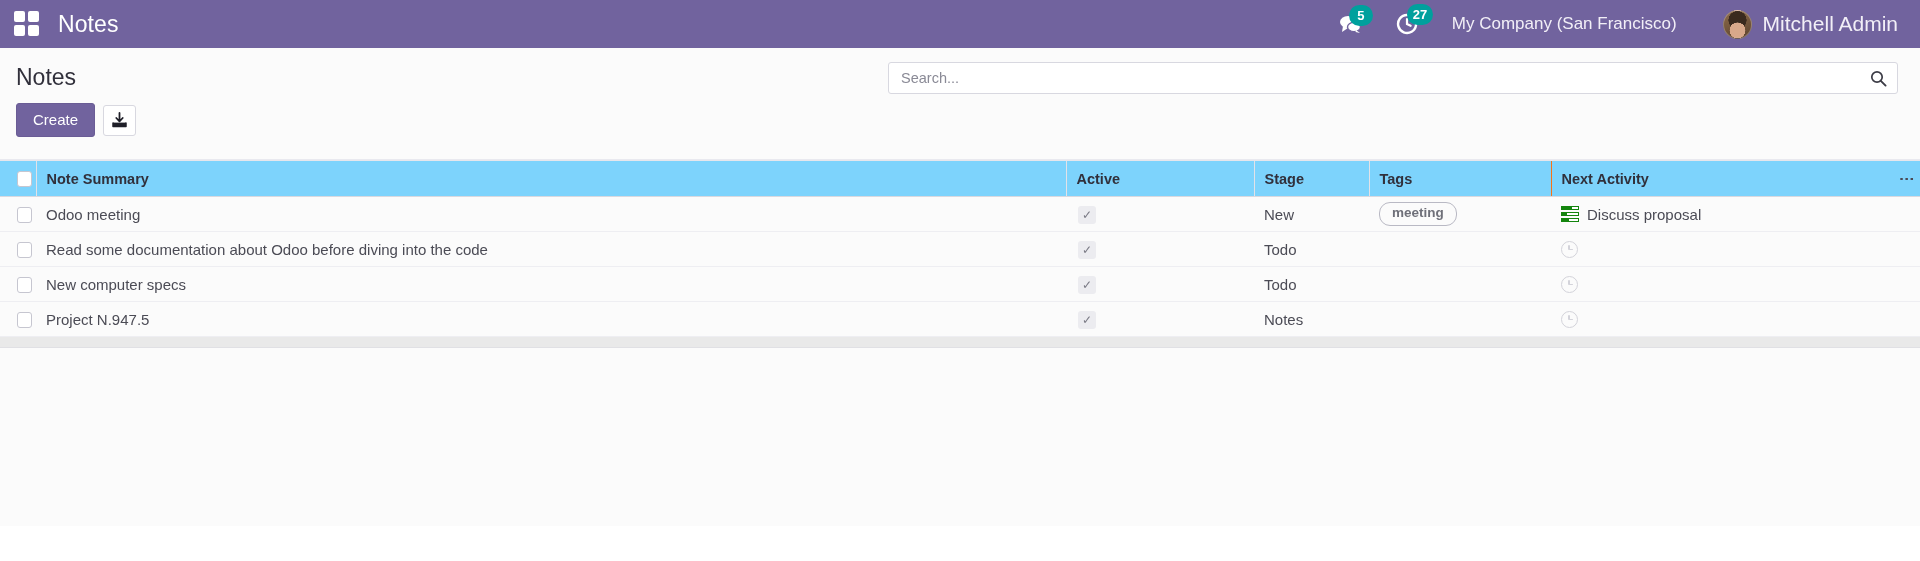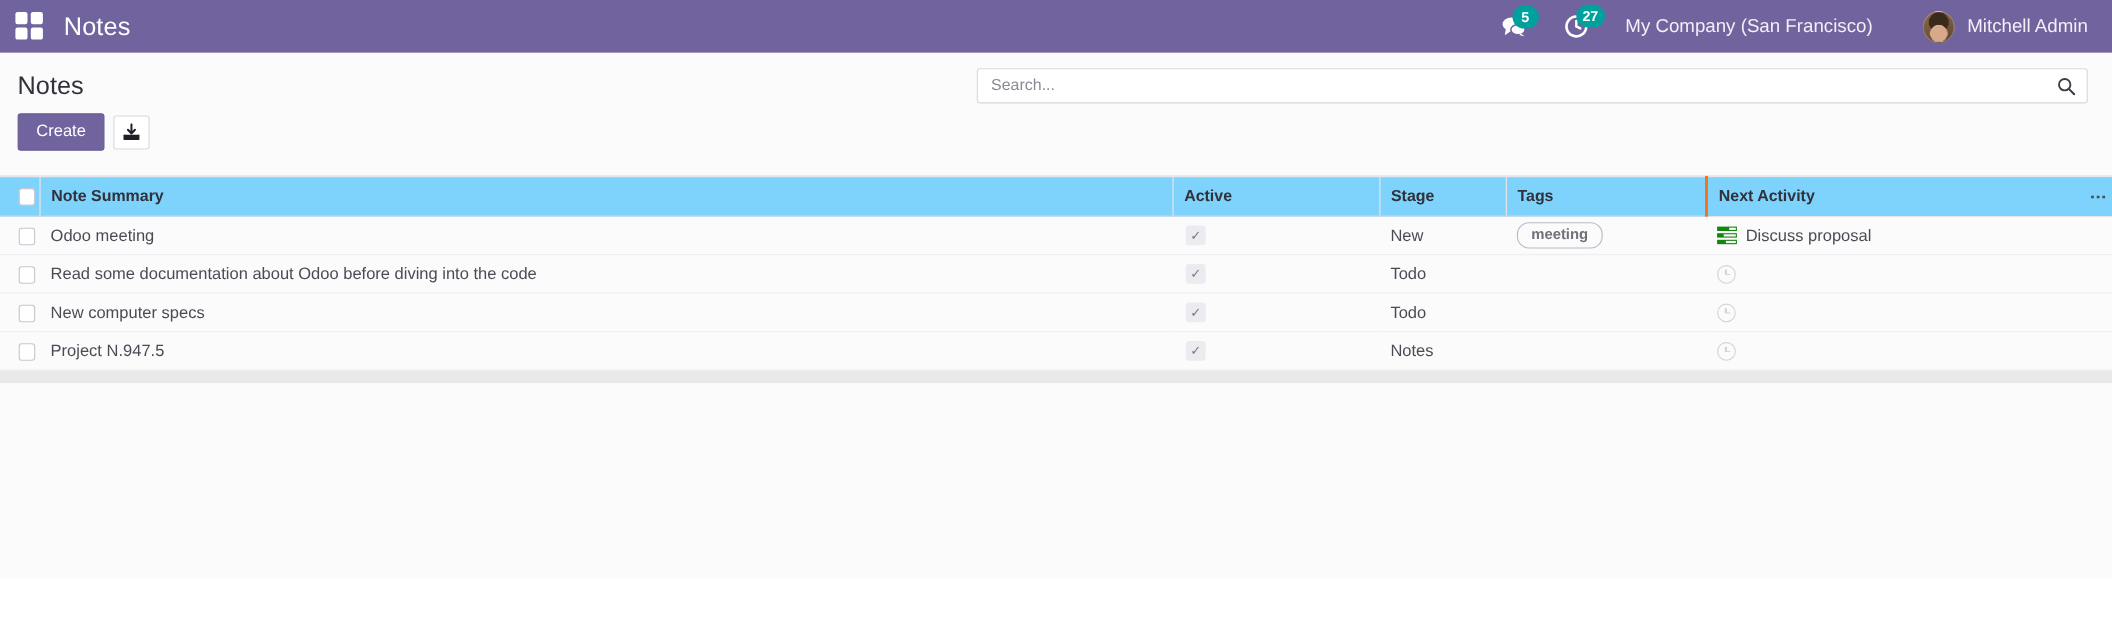"Mitchell Admin" .user-name { font-size: 17px -> 21px }
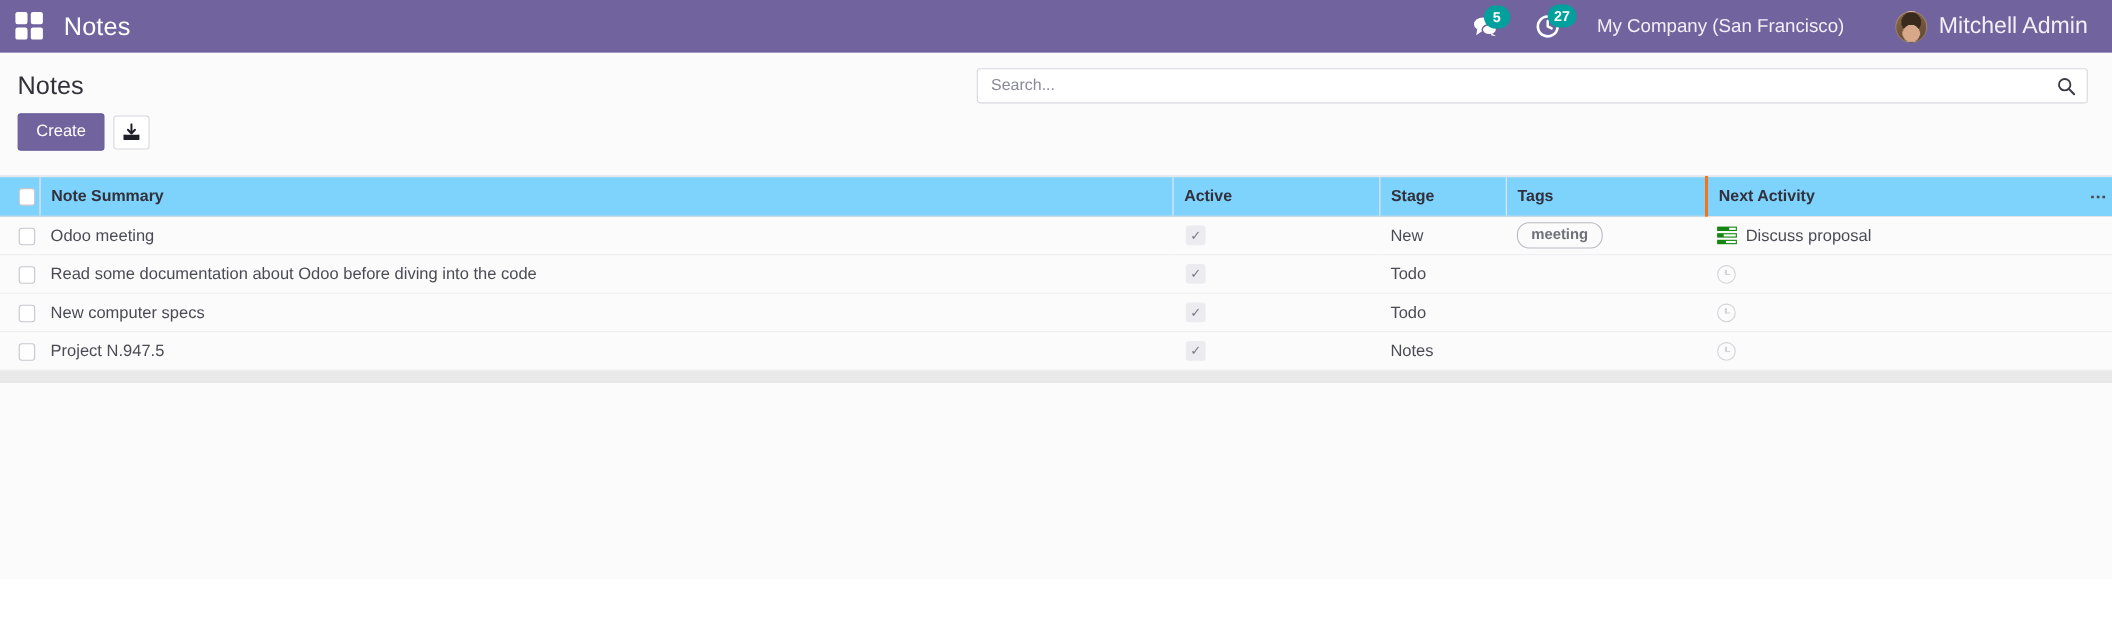"Next Activity" th.c-next { border-left: 3px solid #f97316 -> 1px solid #f97316 }
